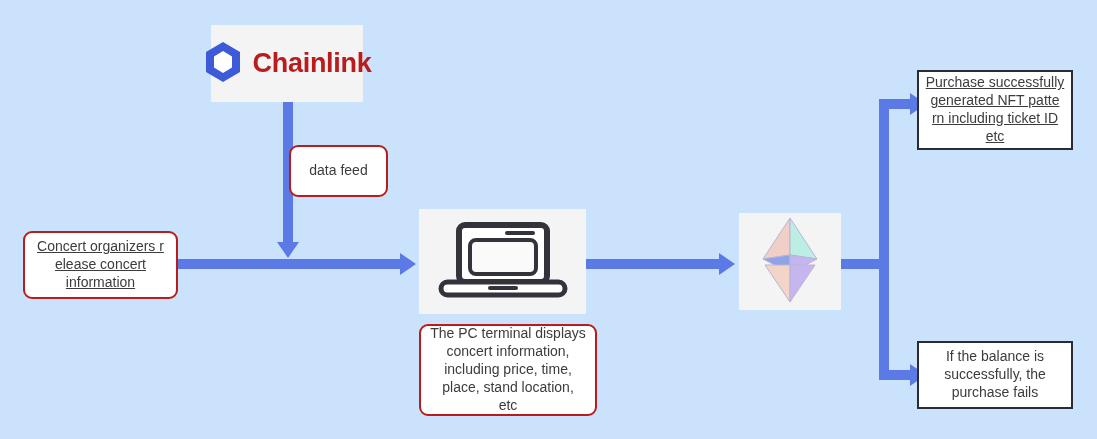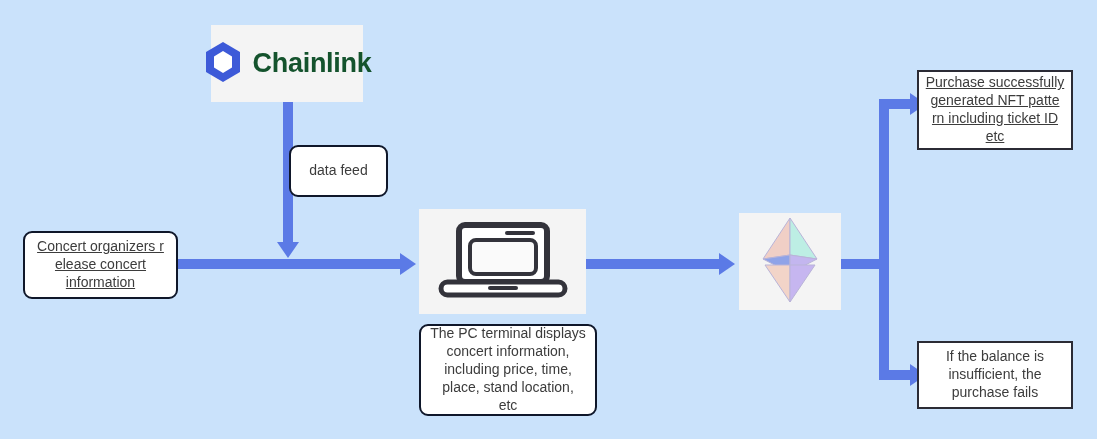"Chainlink" .chainlink-word { color: #14532d -> #b91c1c }
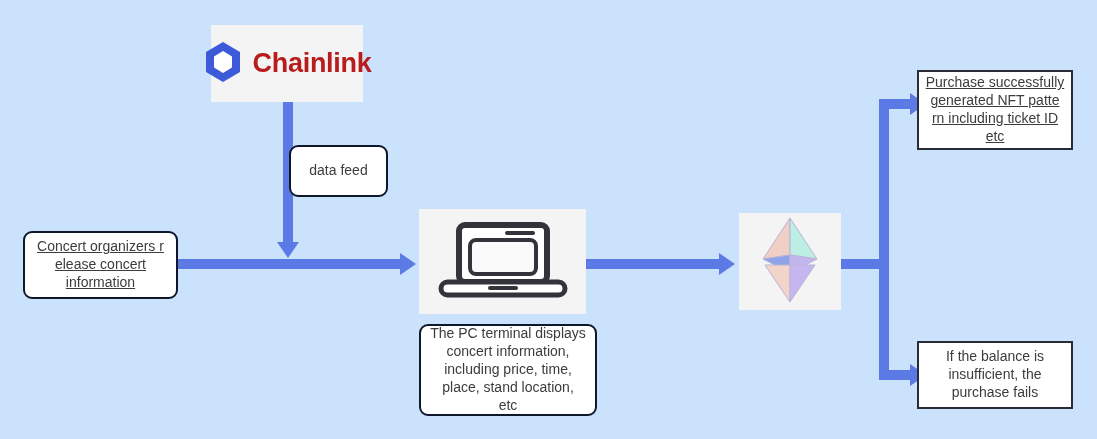"data feed" .box-round { border: 2px solid #0f172a -> 2px solid #b91c1c }
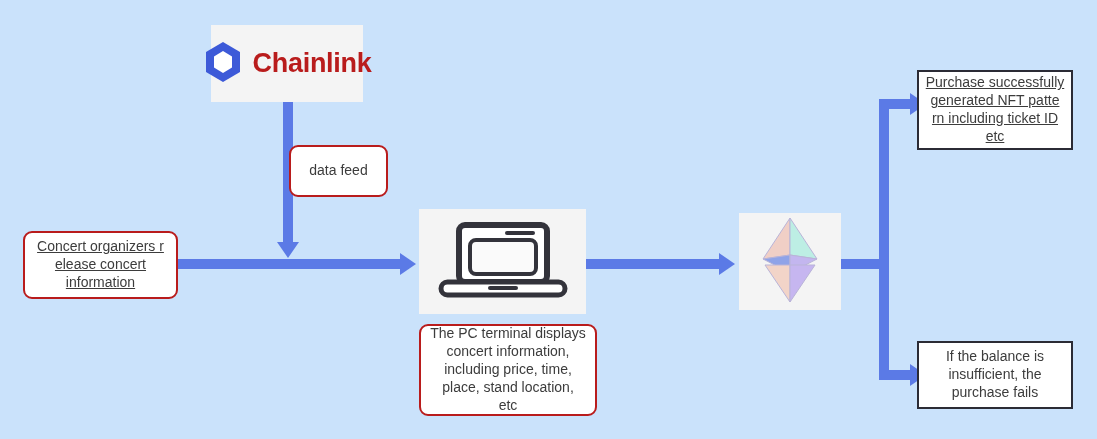"If the balance is" span.node-text { text: insufficient -> successfully }
